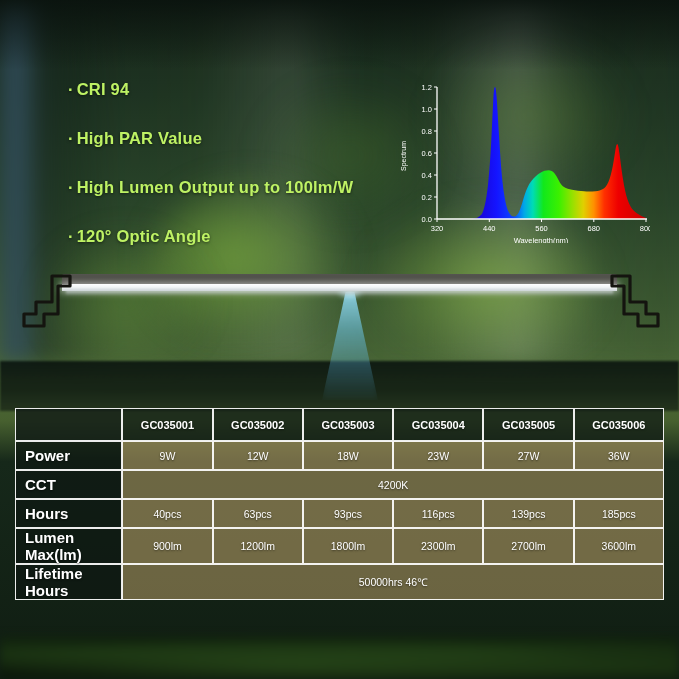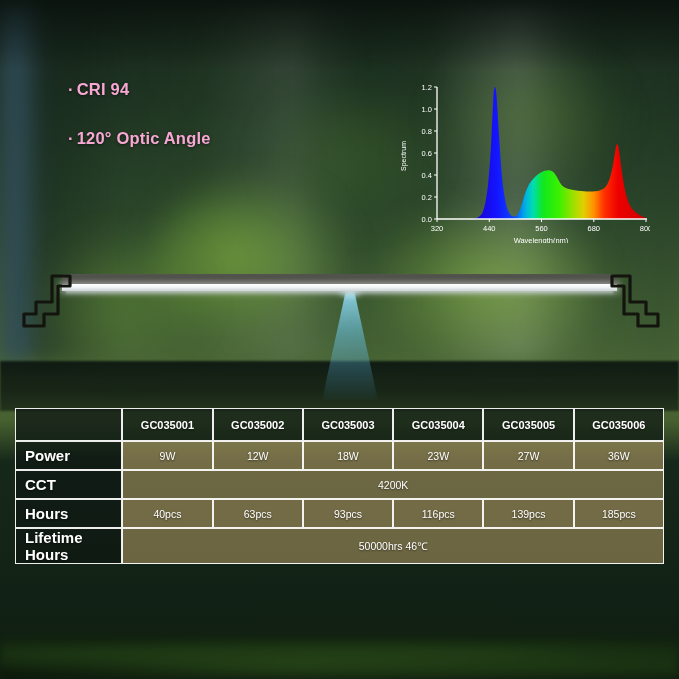"· CRI 94" .feat { color: #f9a8d4 -> #bef264 }
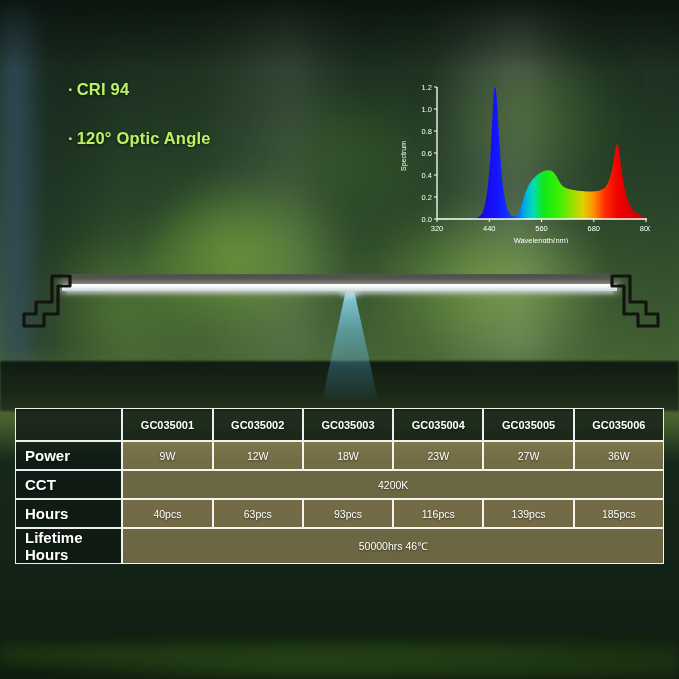"· High PAR Value" div.feat { html: none -> <div> <span>·</span><span>High PAR Value</span> </div> }
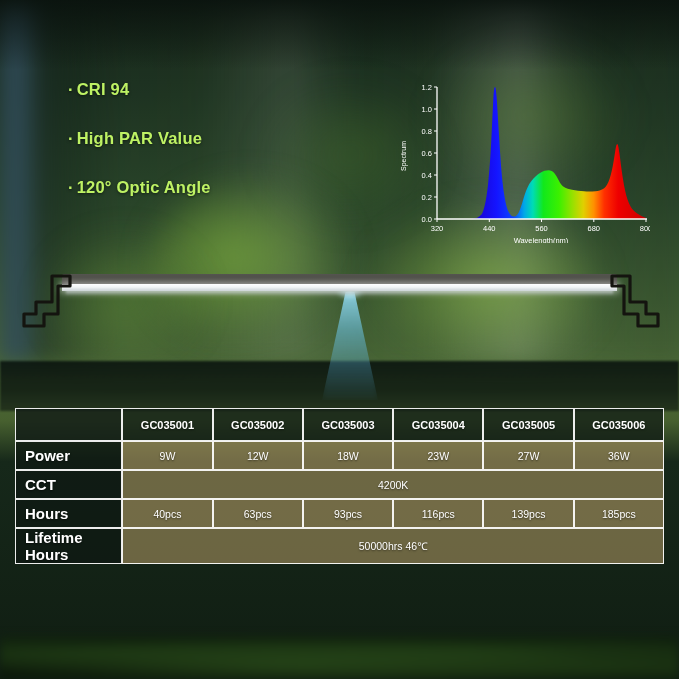"· High Lumen Output up" div.feat { html: none -> <div> <span>·</span><span>High Lumen Output up to 100lm/W</span> </div> }
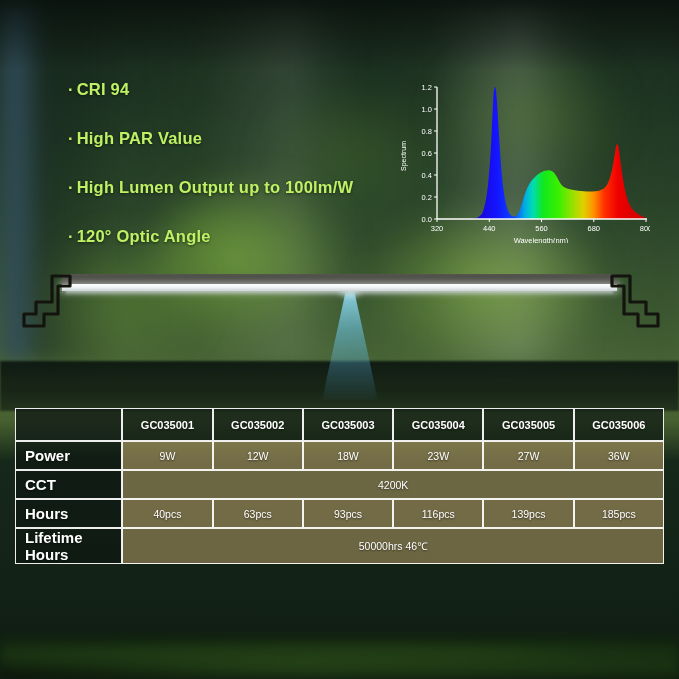"Lumen Max(lm)" tr { html: none -> <tr> <td>Lumen Max(lm)</td> <td>900lm</td> <td>1200lm</td> <td>1800lm</td> <td>2300lm</td> <td>2700lm</td> <td>3600lm</td> </tr> }
